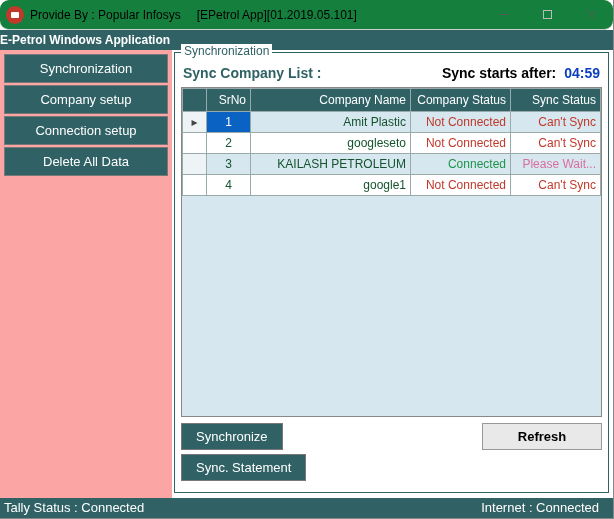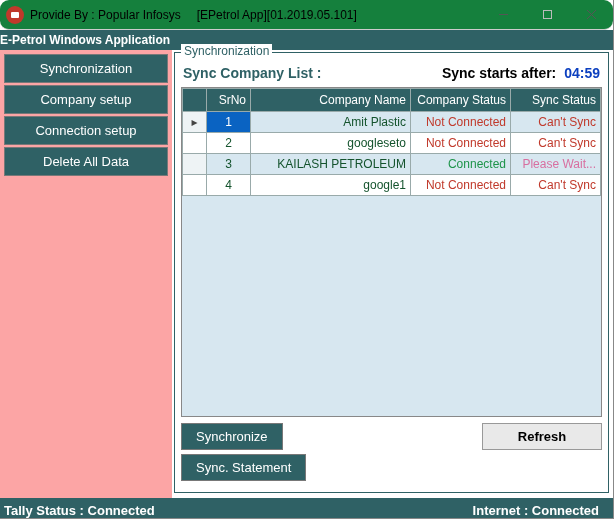"Tally Status : Connected" .statusbar { align-items: flex-end -> flex-start; font-weight: bold -> none }
